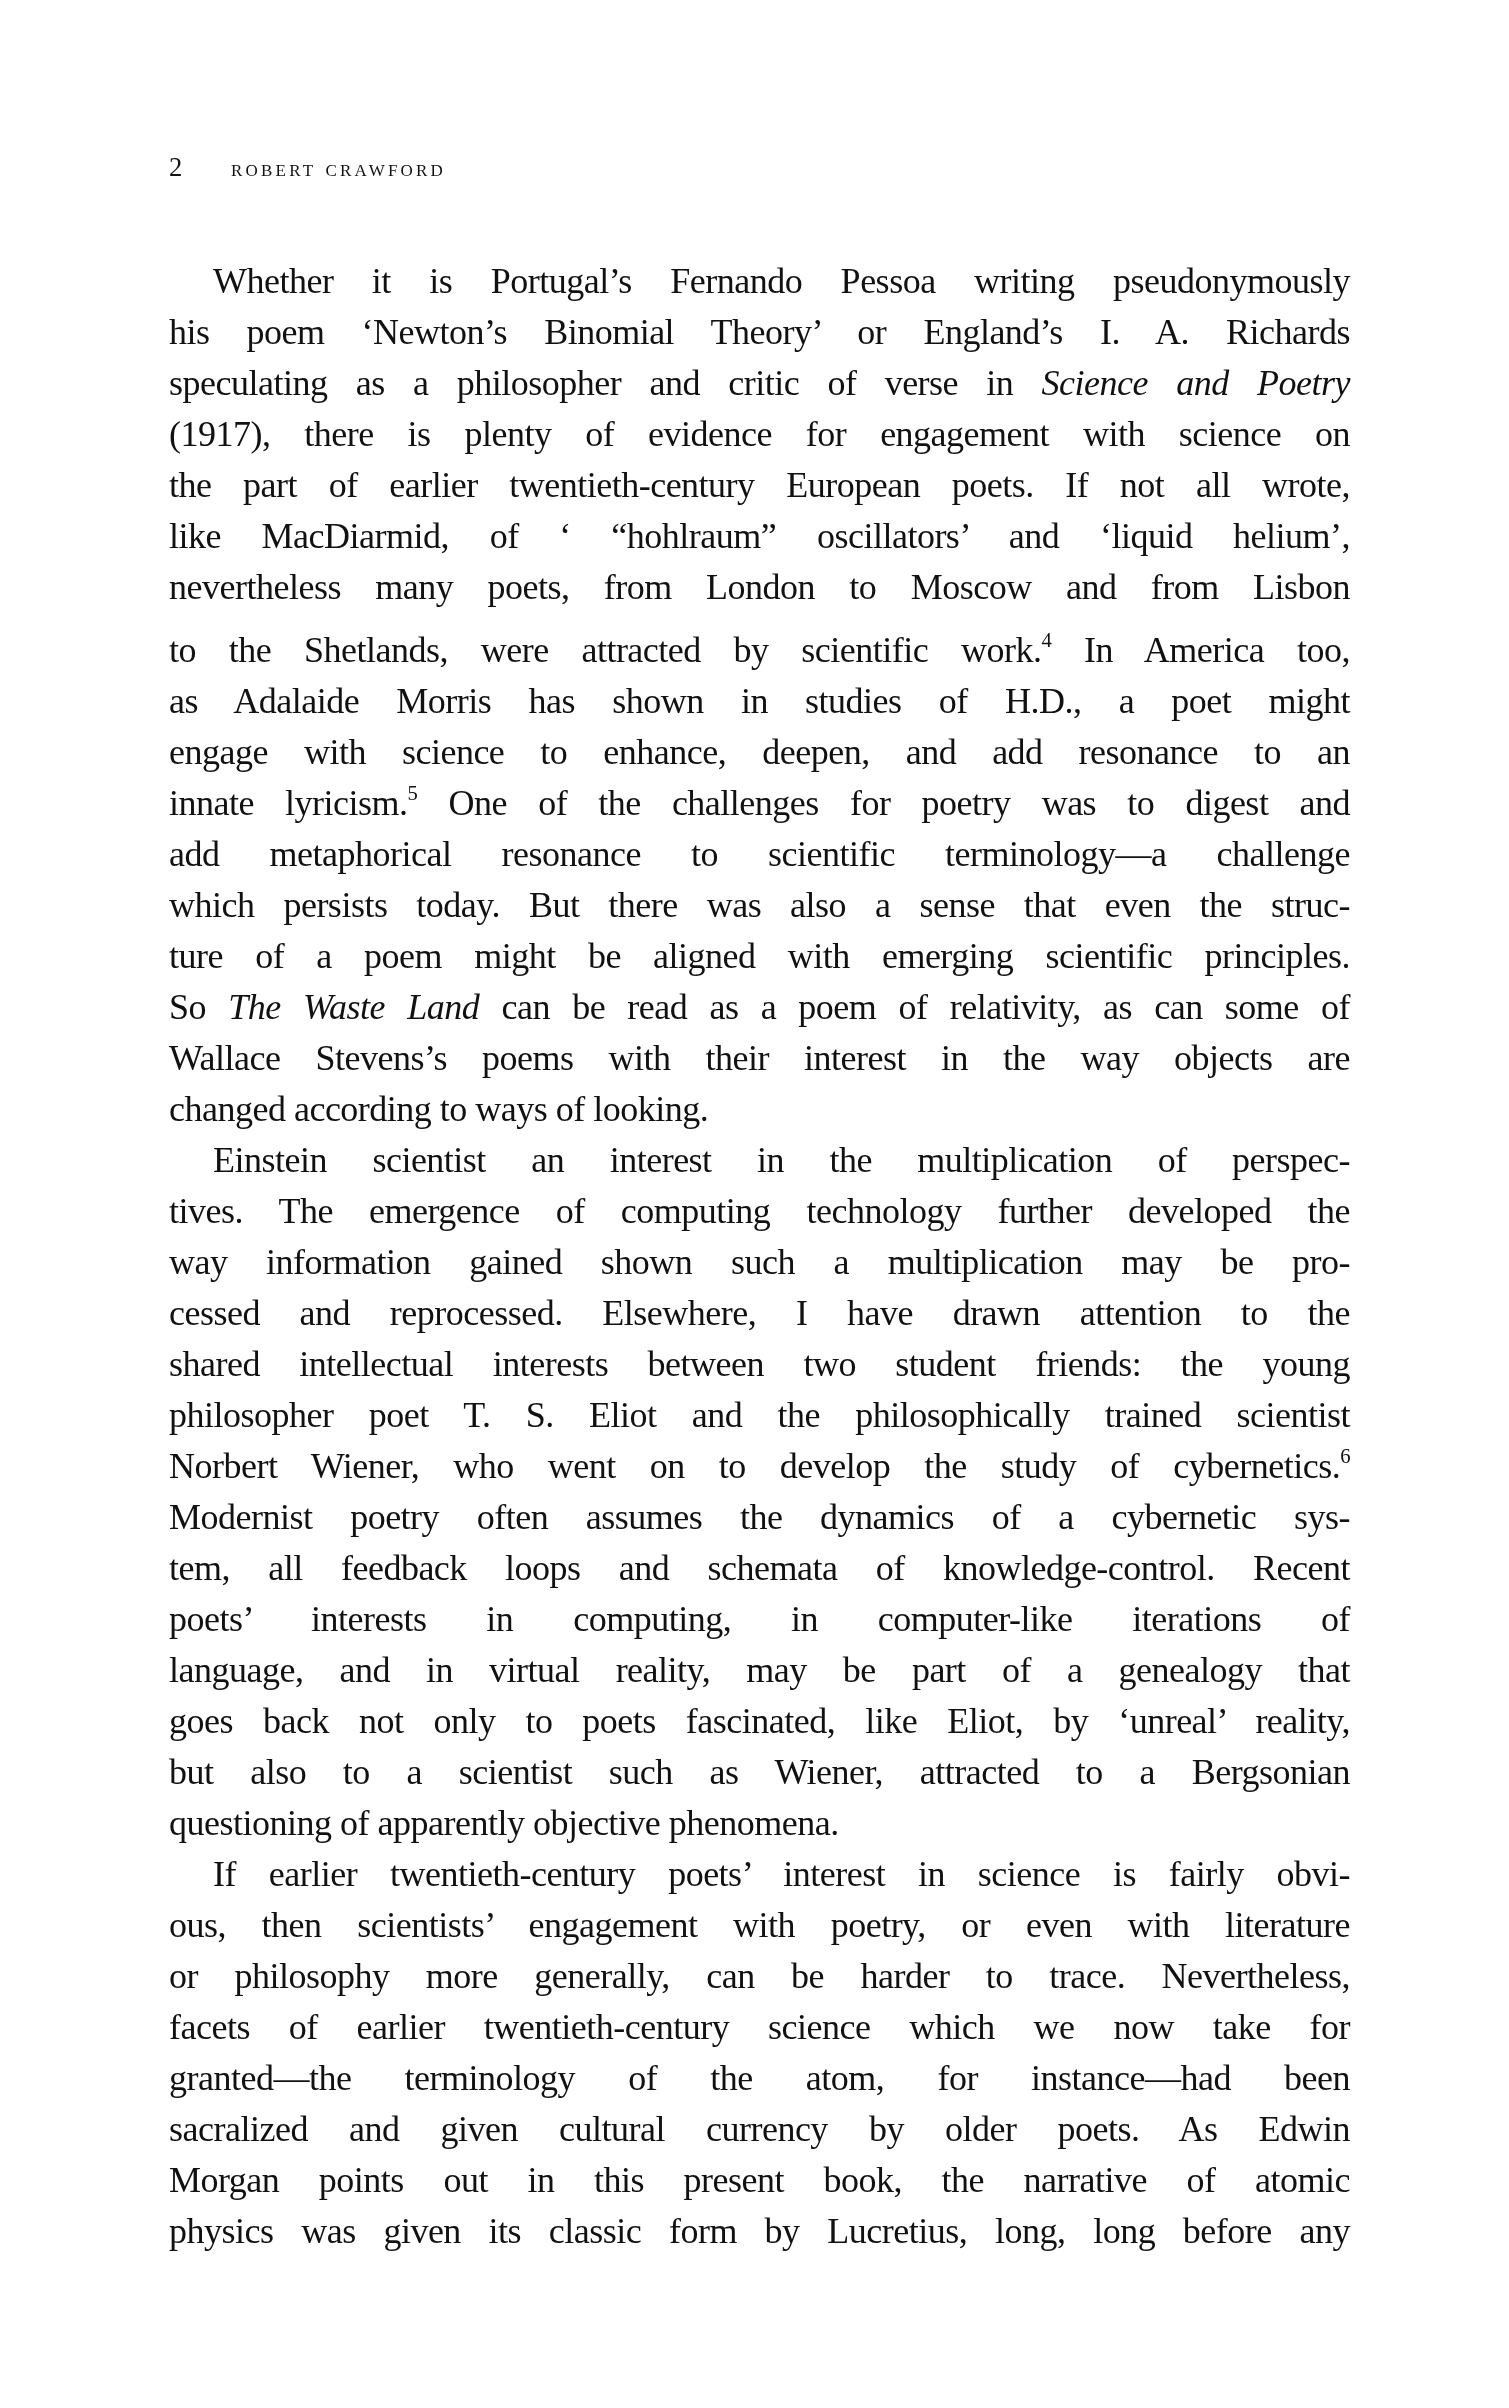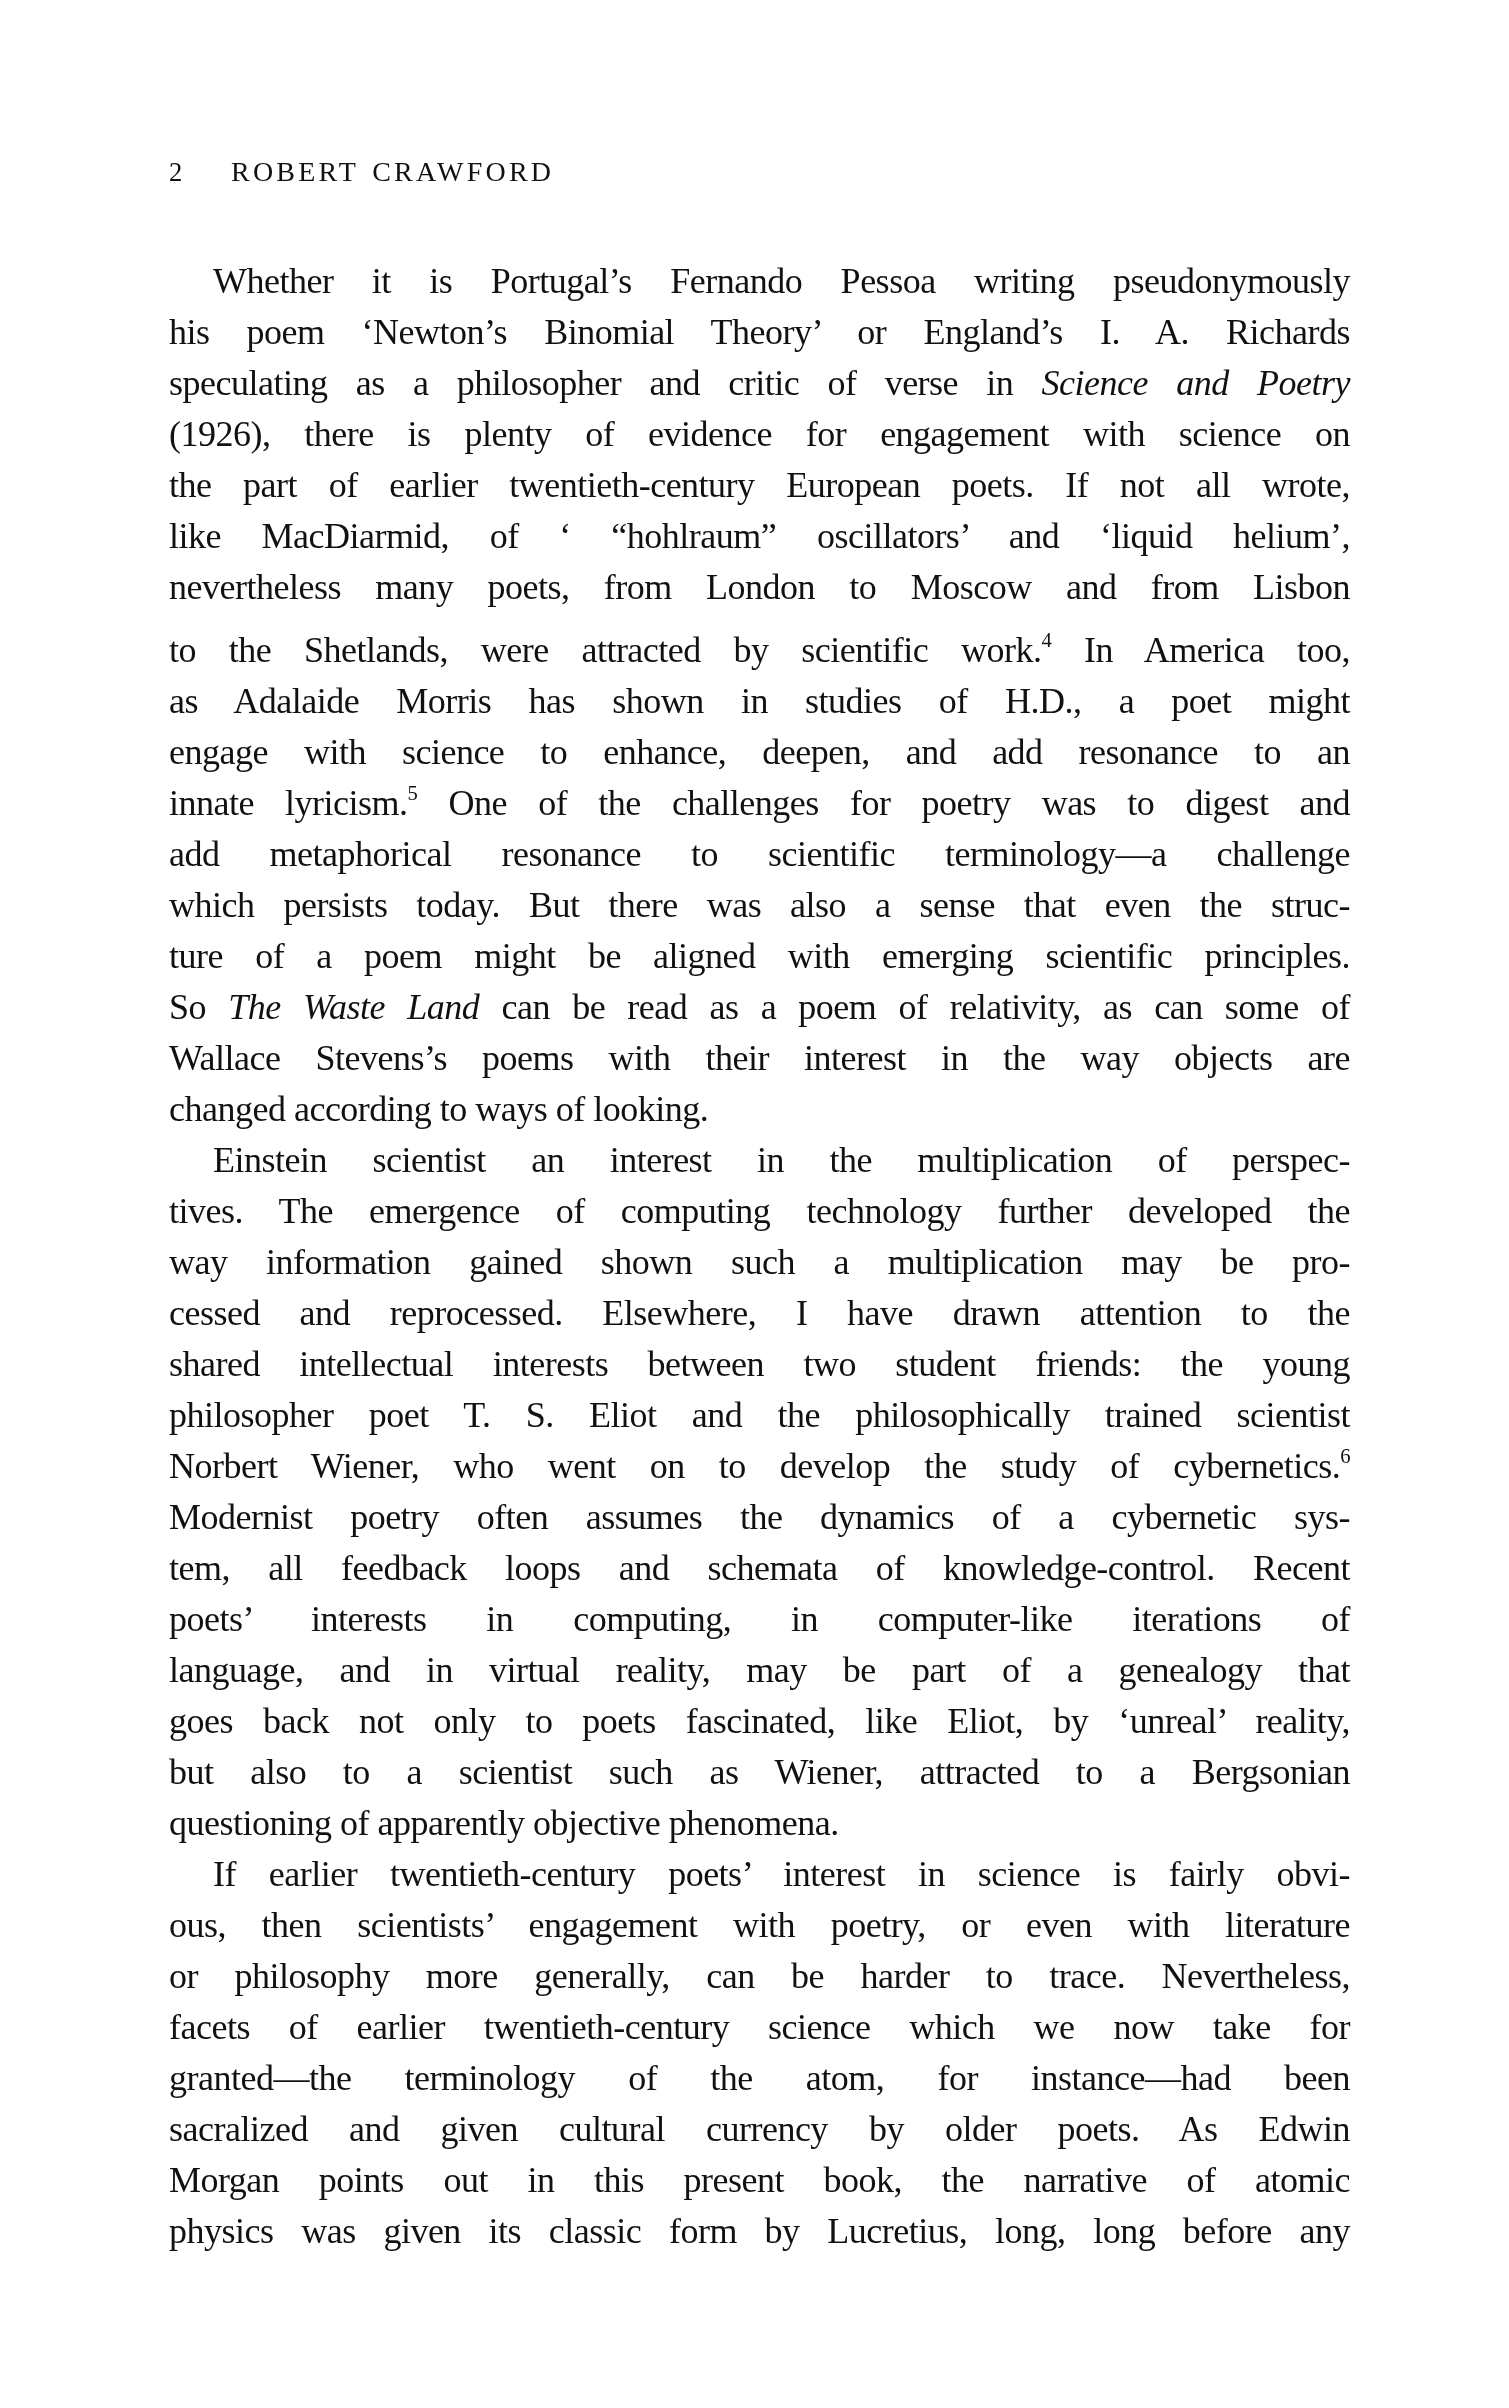"robert crawford" .running-head .author { font-size: 40px -> 24px }
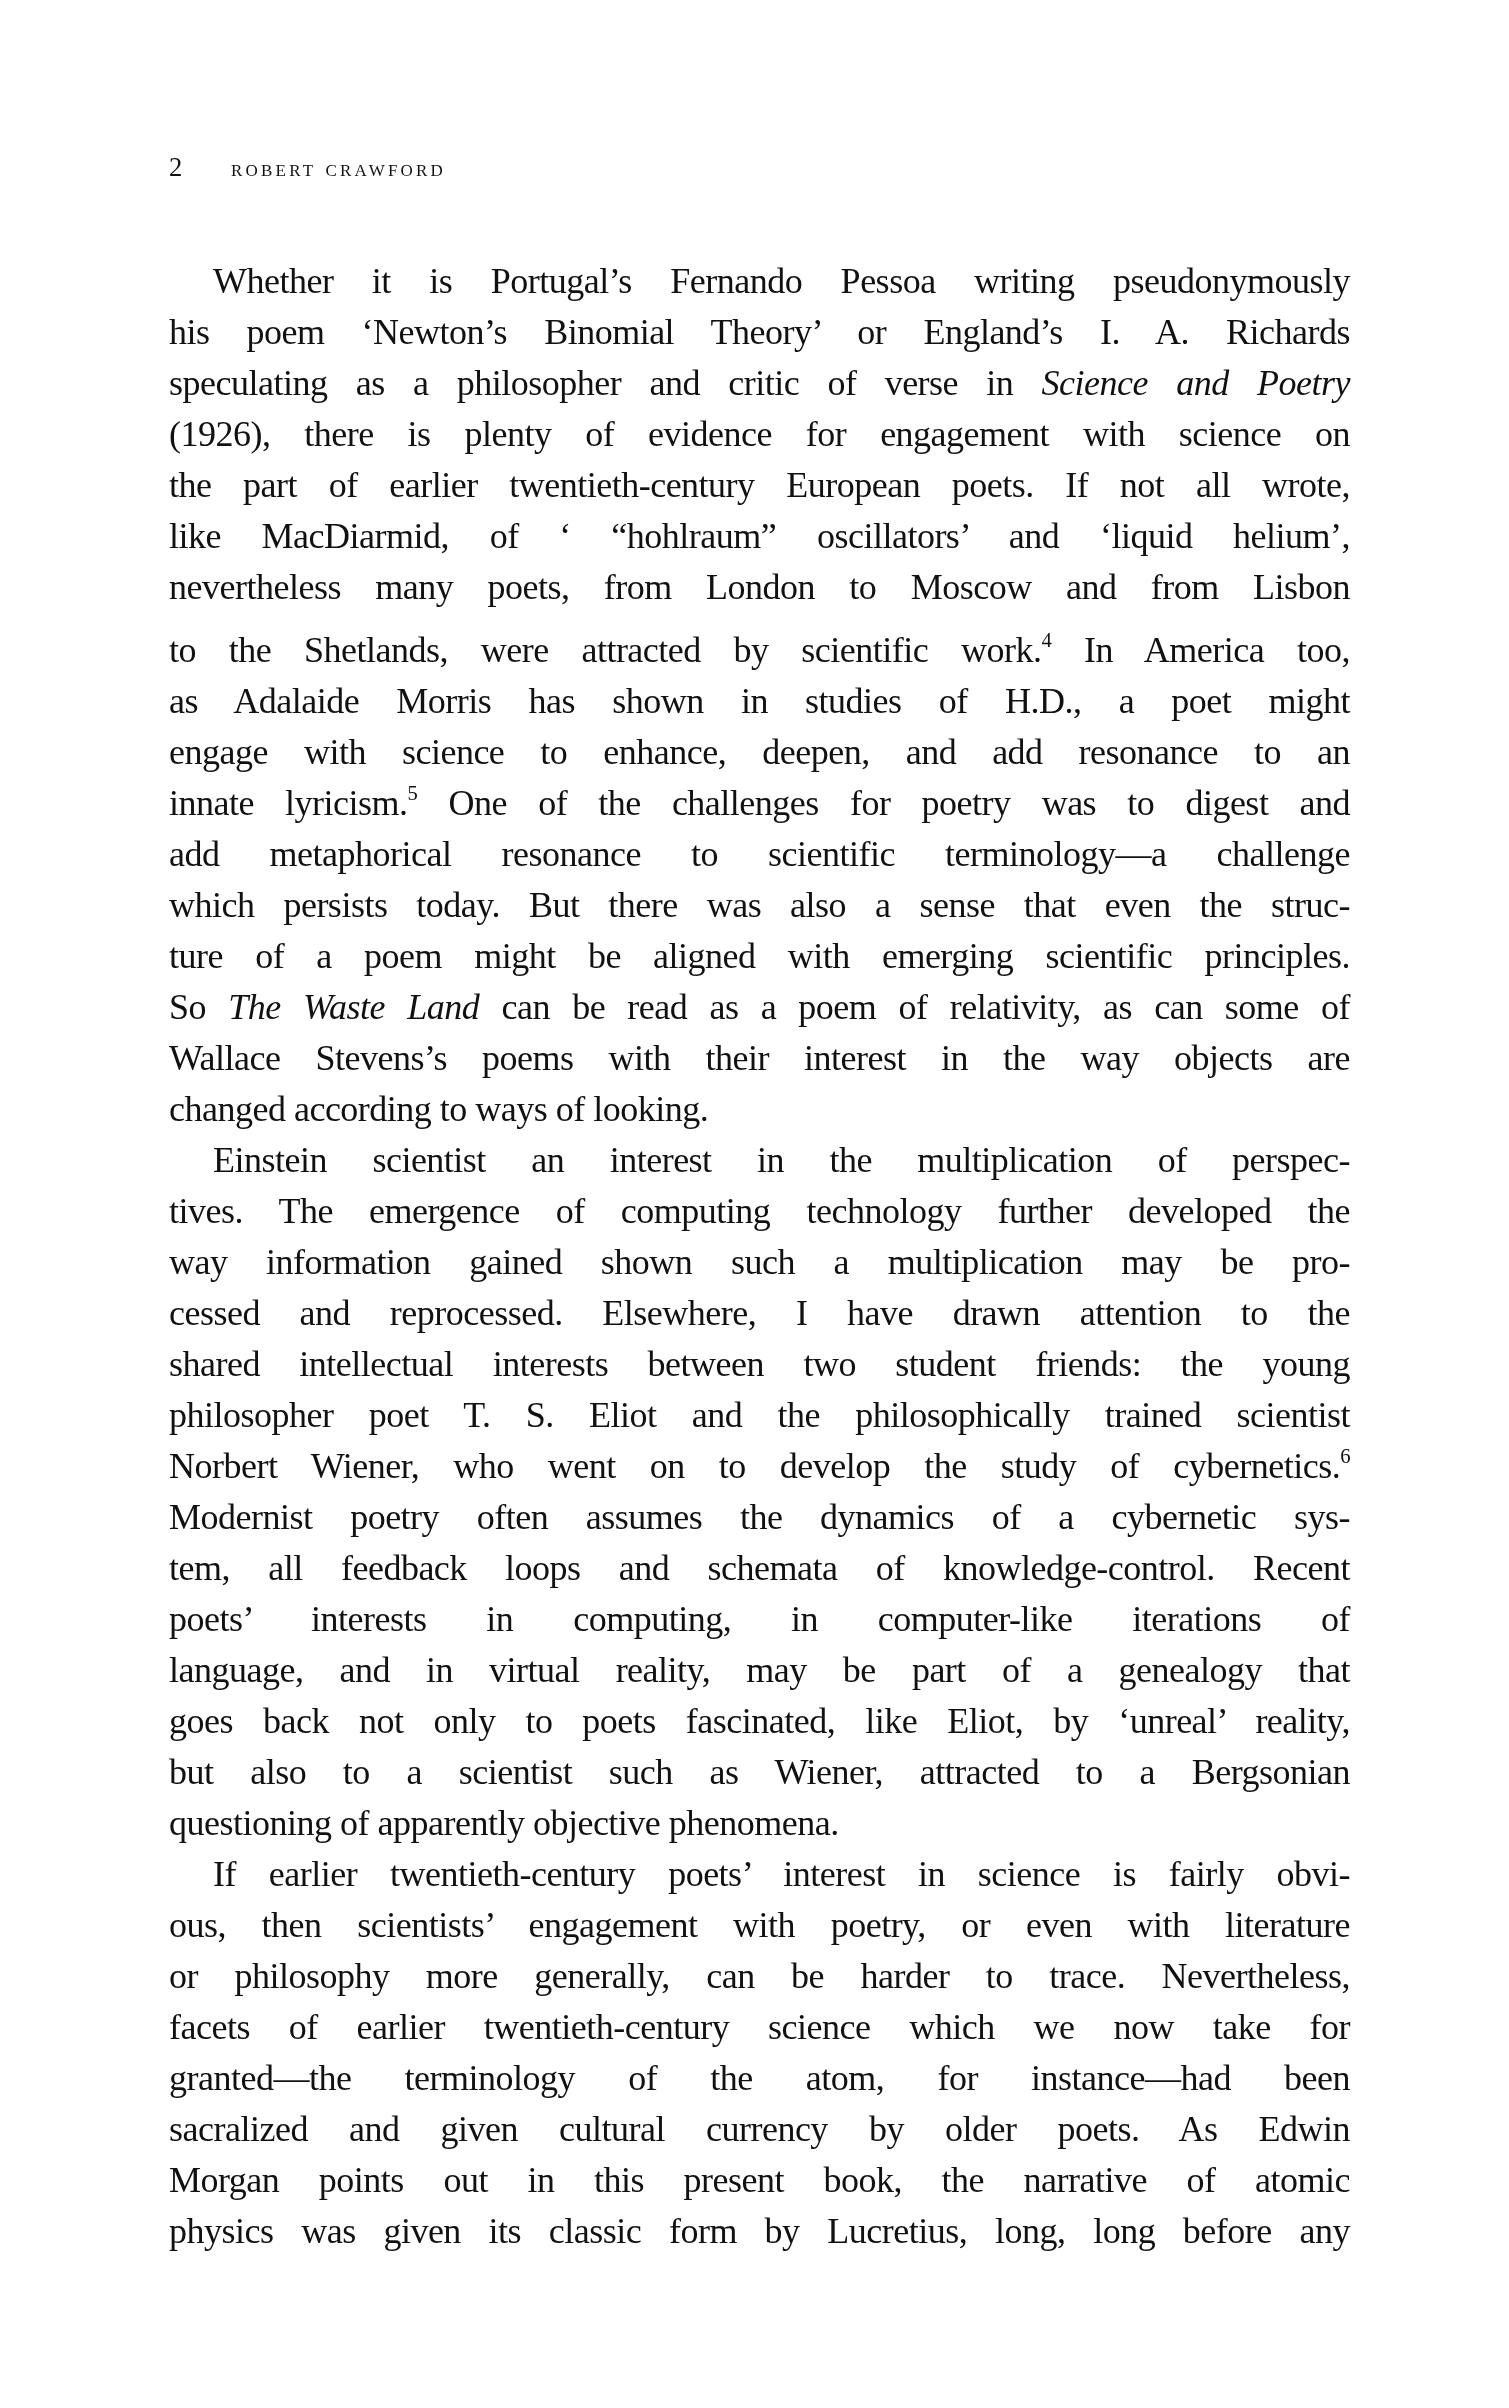"(1926), there is plenty of" span { text: 1926 -> 1917 }
